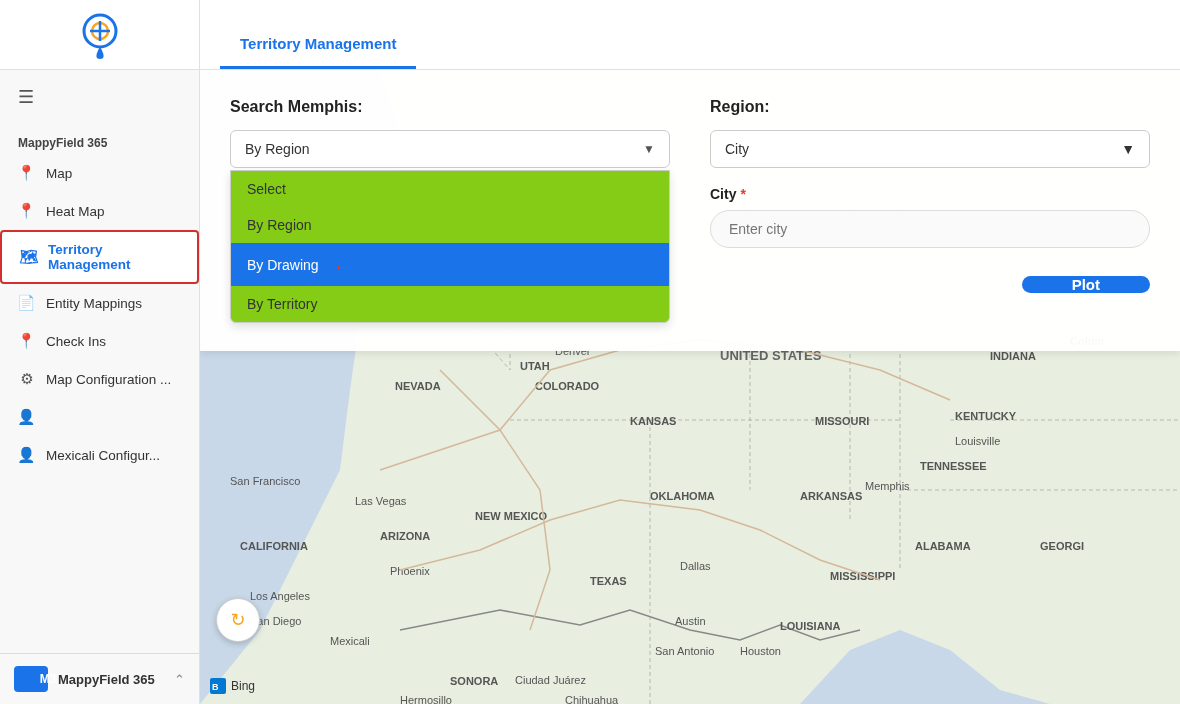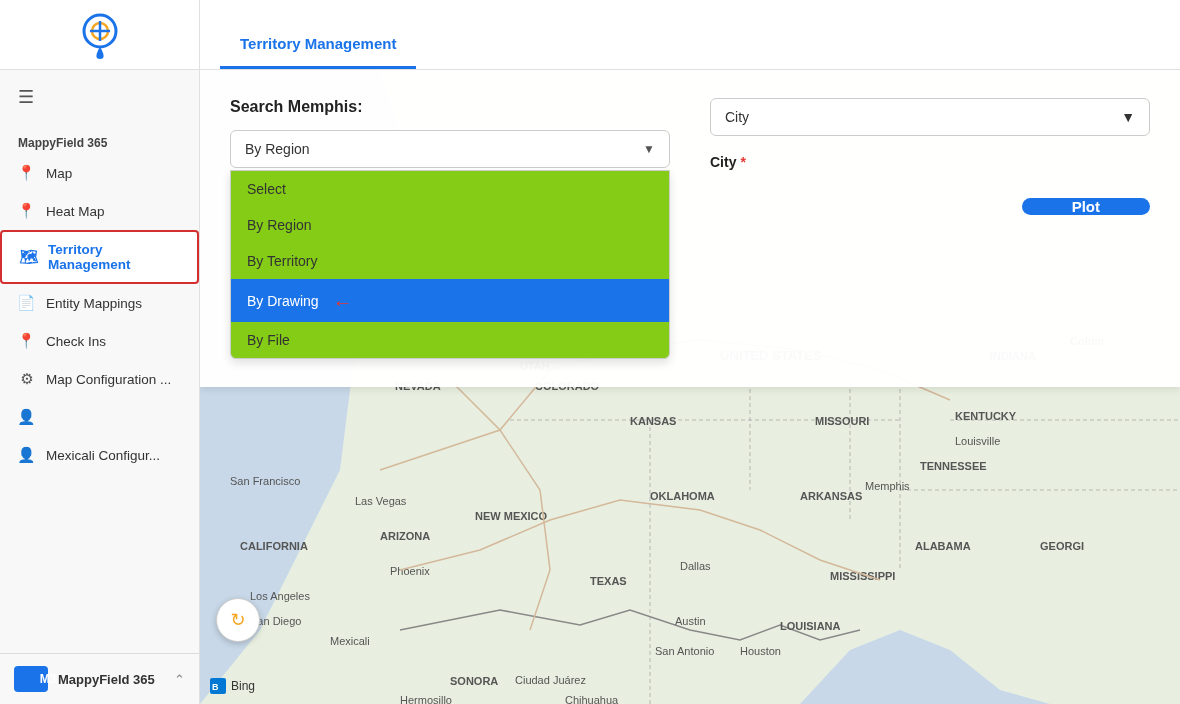"Region:" div.region-label { html: none -> <div>Region:</div> }
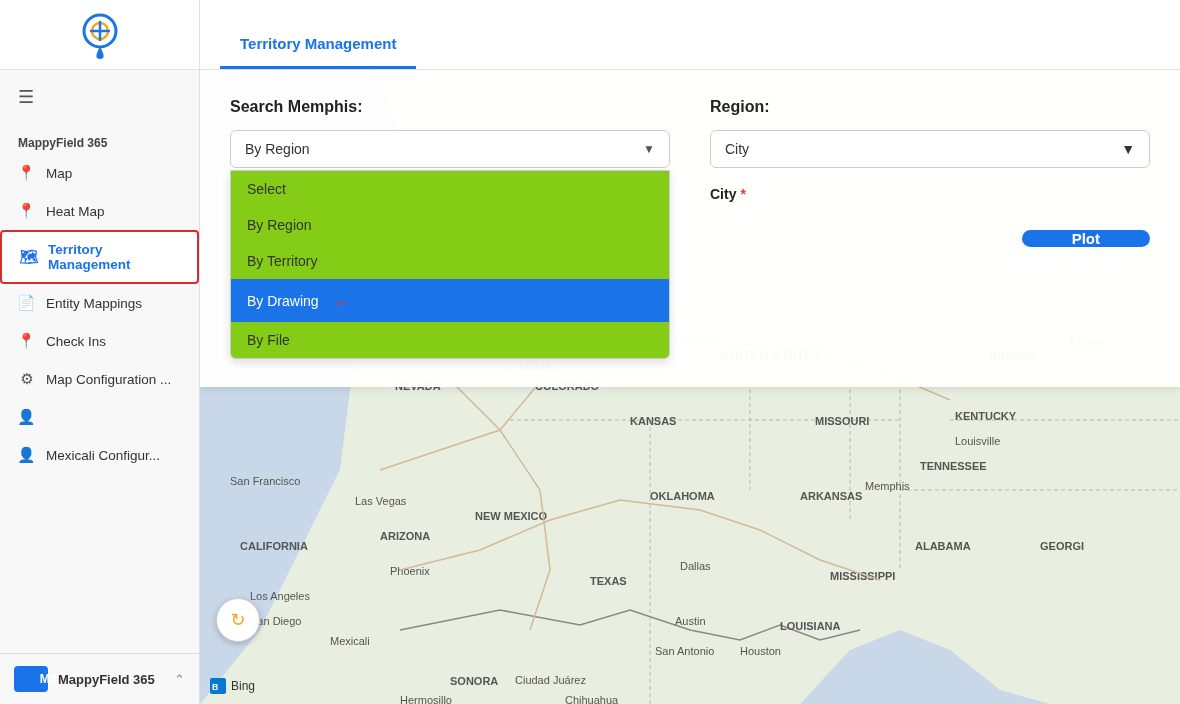"Enter city" input.city-input { html: none -> <input> }
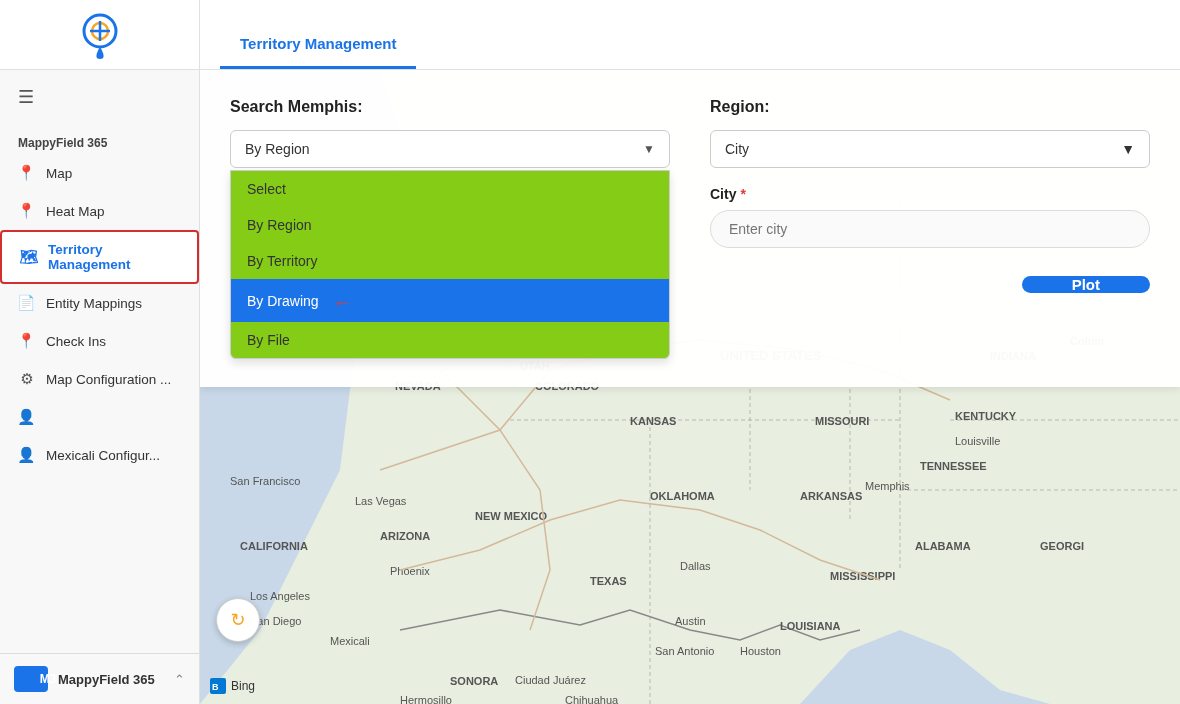"By Territory" div.dropdown-item { order: before "By Drawing" -> after "By Drawing" }
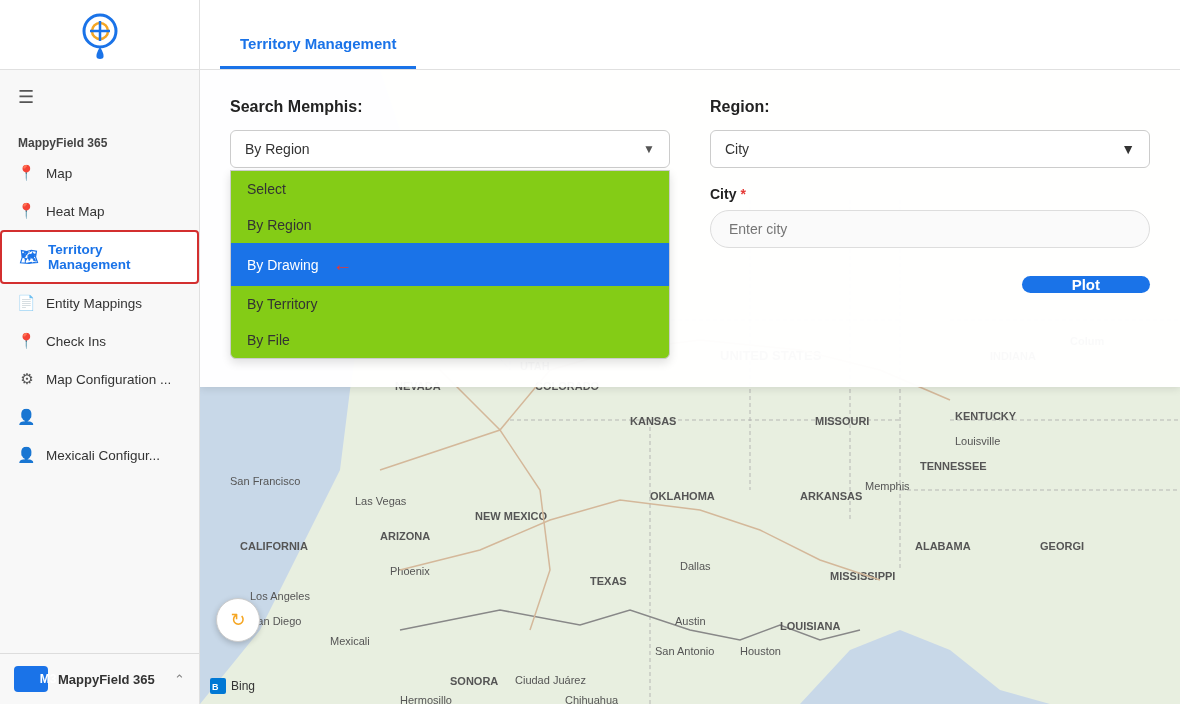"By File" div.dropdown-item { html: <div>By File</div> -> none }
